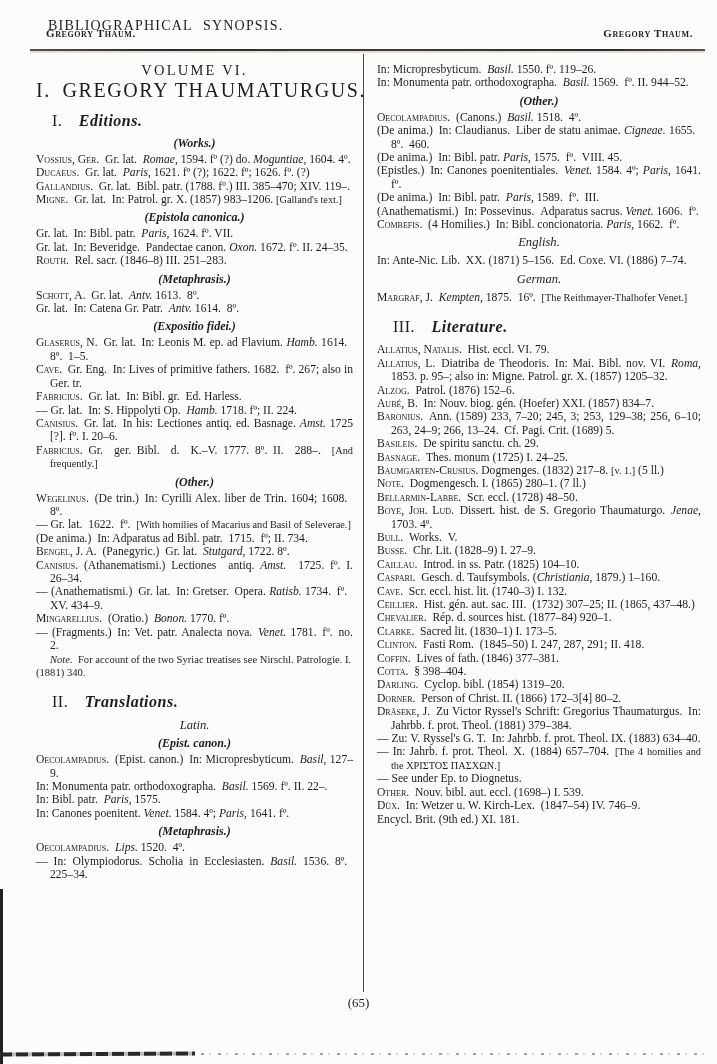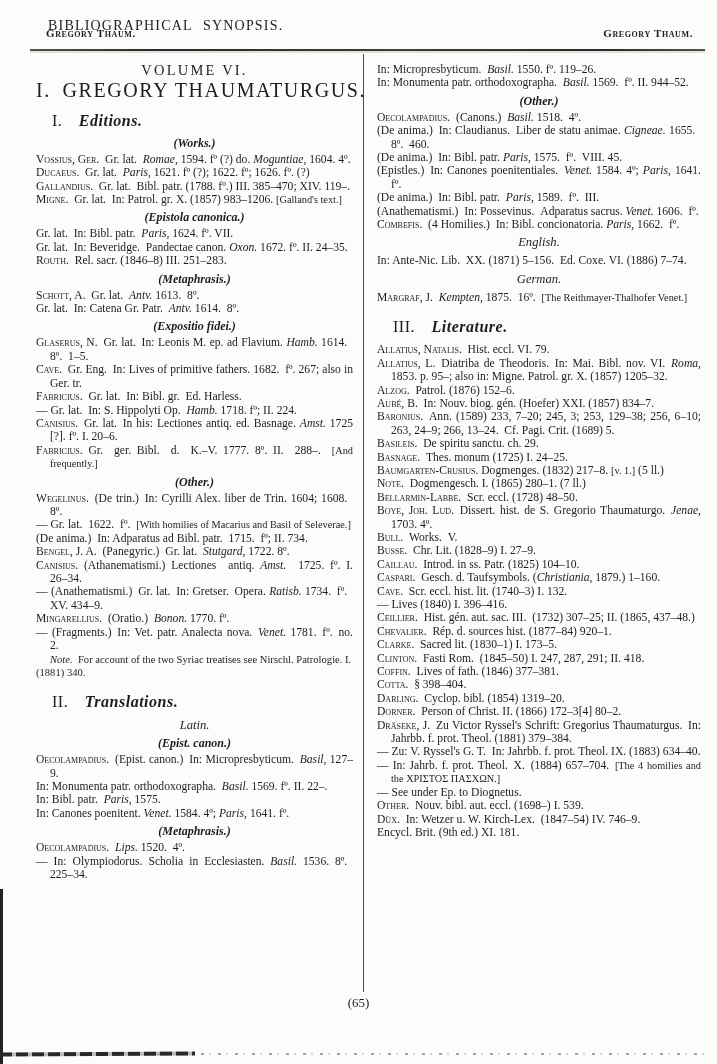"— Lives (1840) I. 396–416." div.blk { html: <div>— Lives (1840) I. 396–416.</div> -> none }
